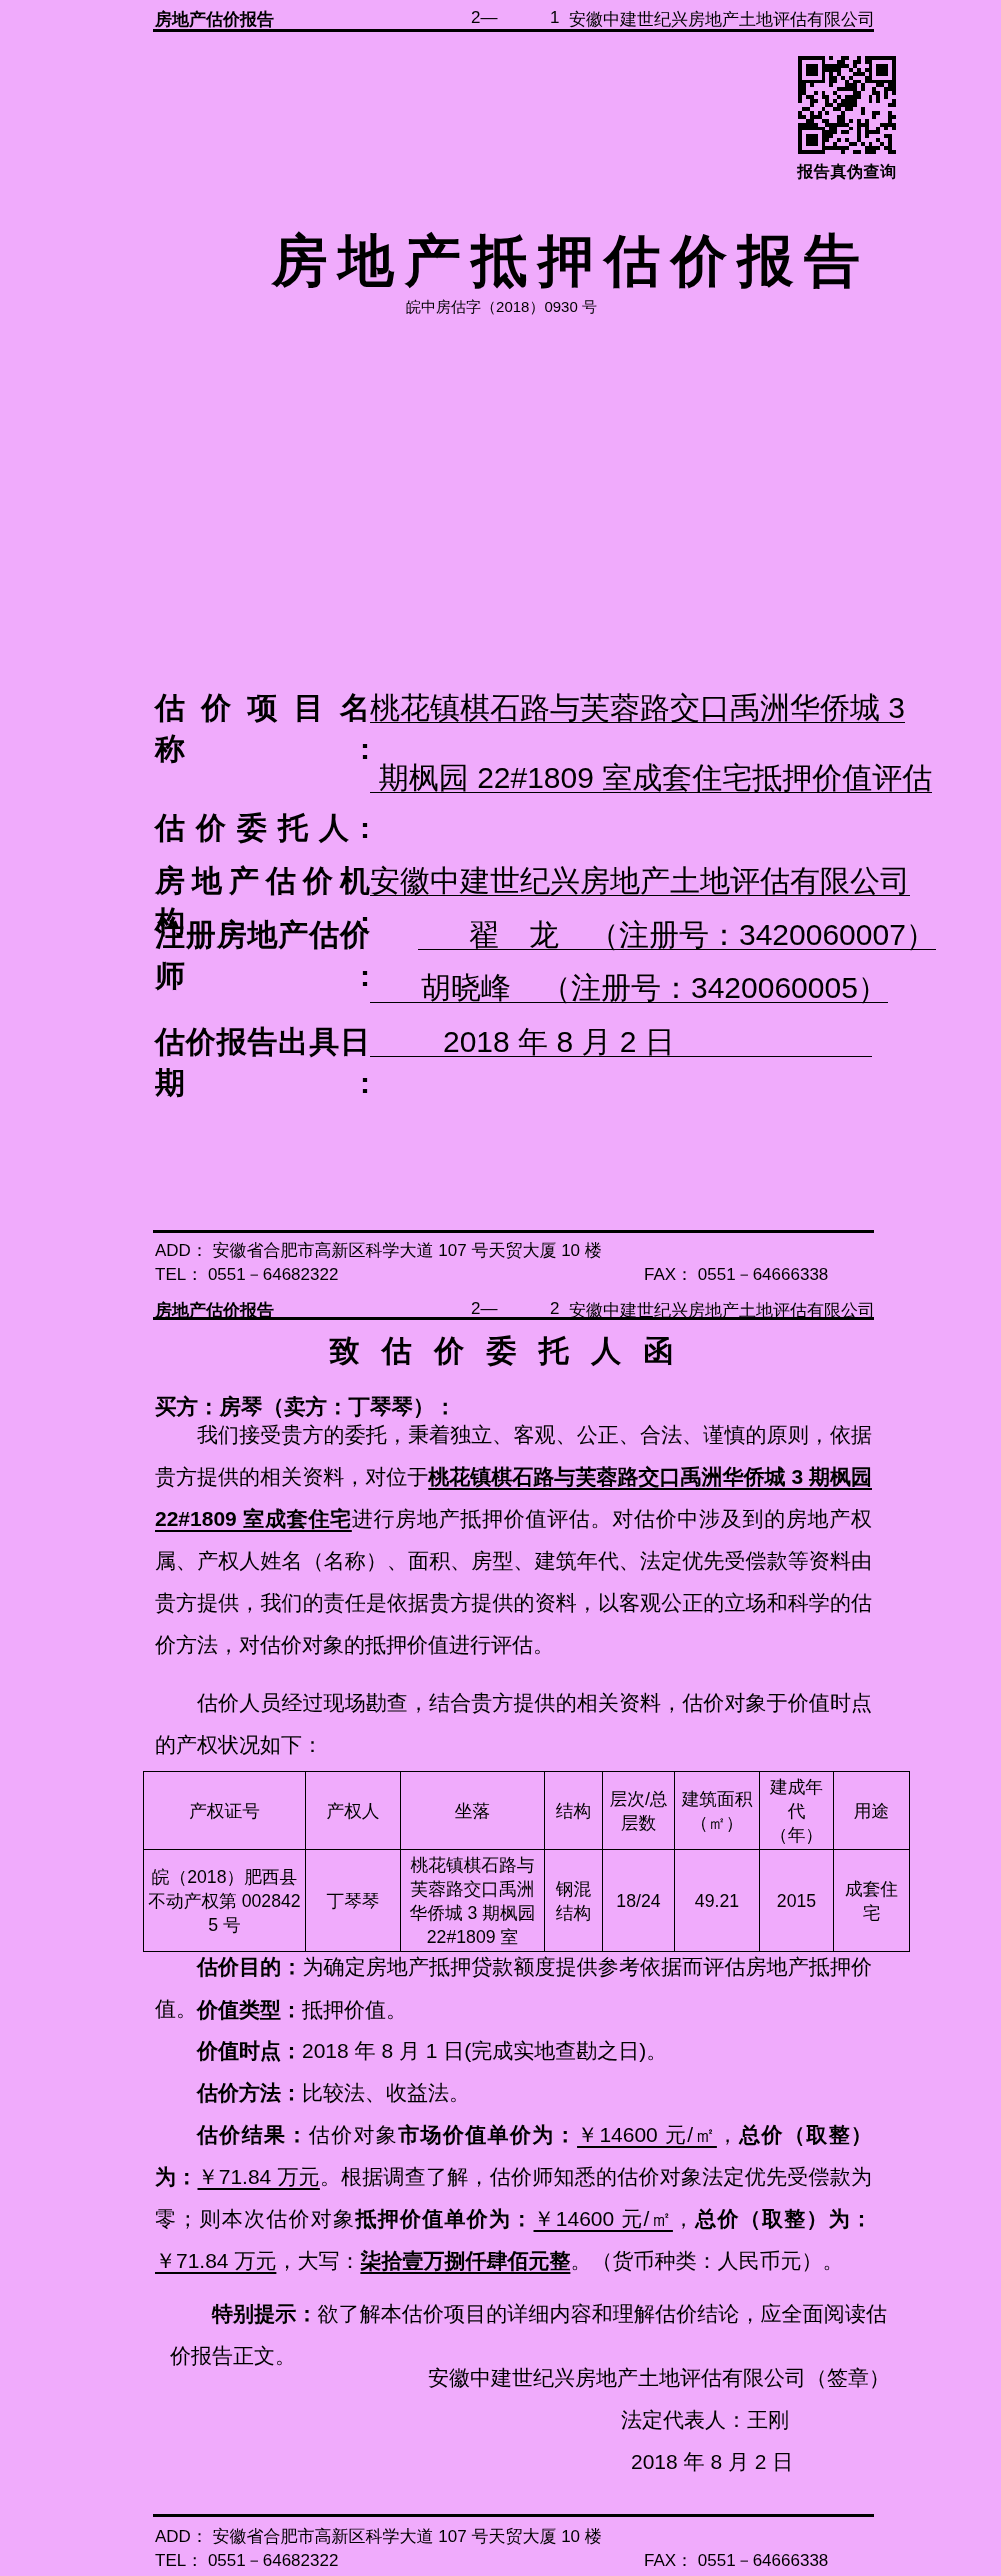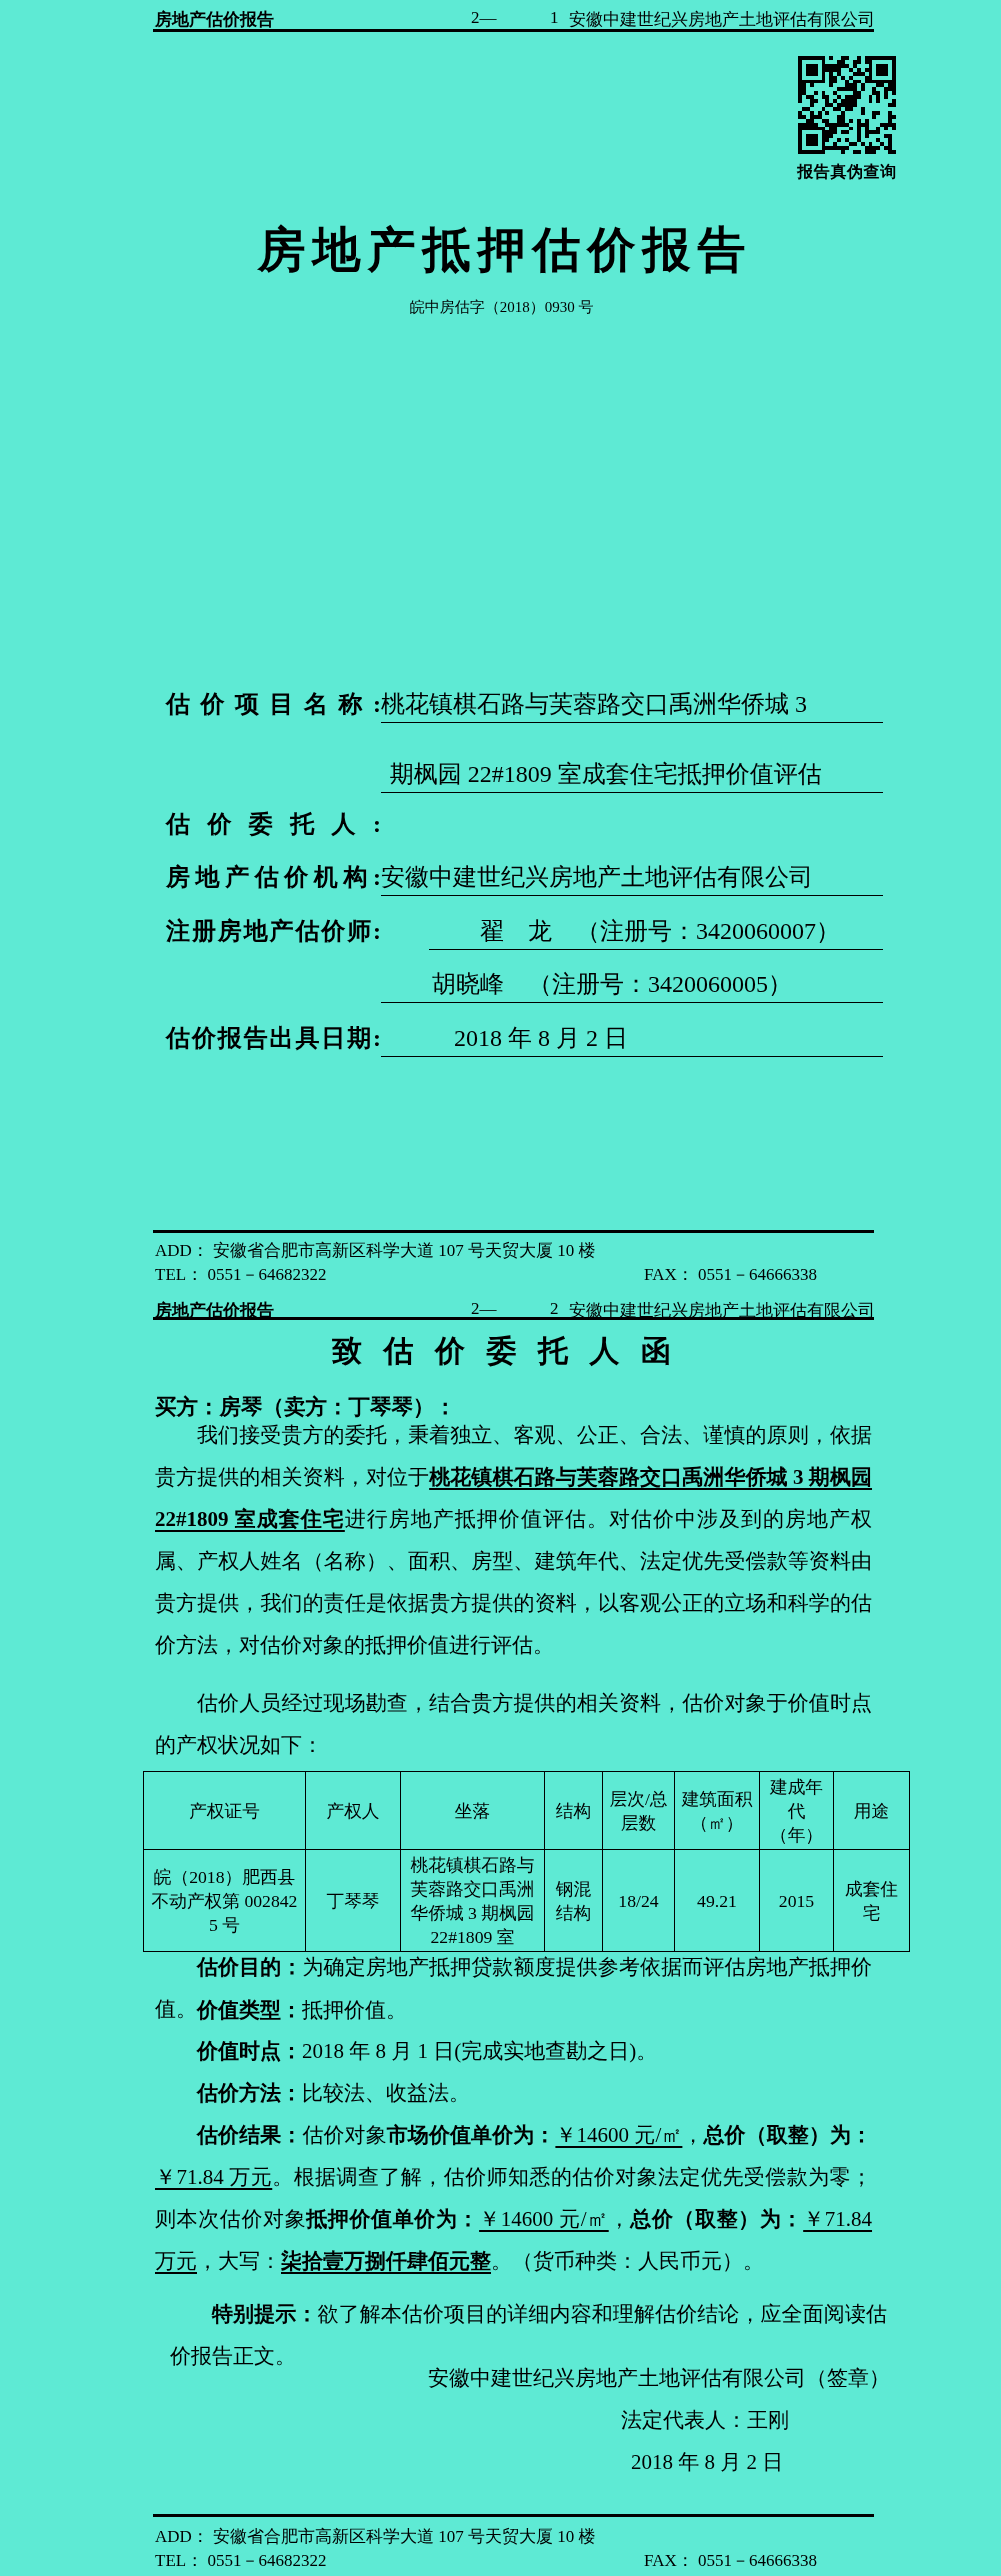"房地产估价报告" .doc { background: #5eead4 -> #f0abfc; font-family: Liberation Serif, serif -> Liberation Sans, sans-serif }
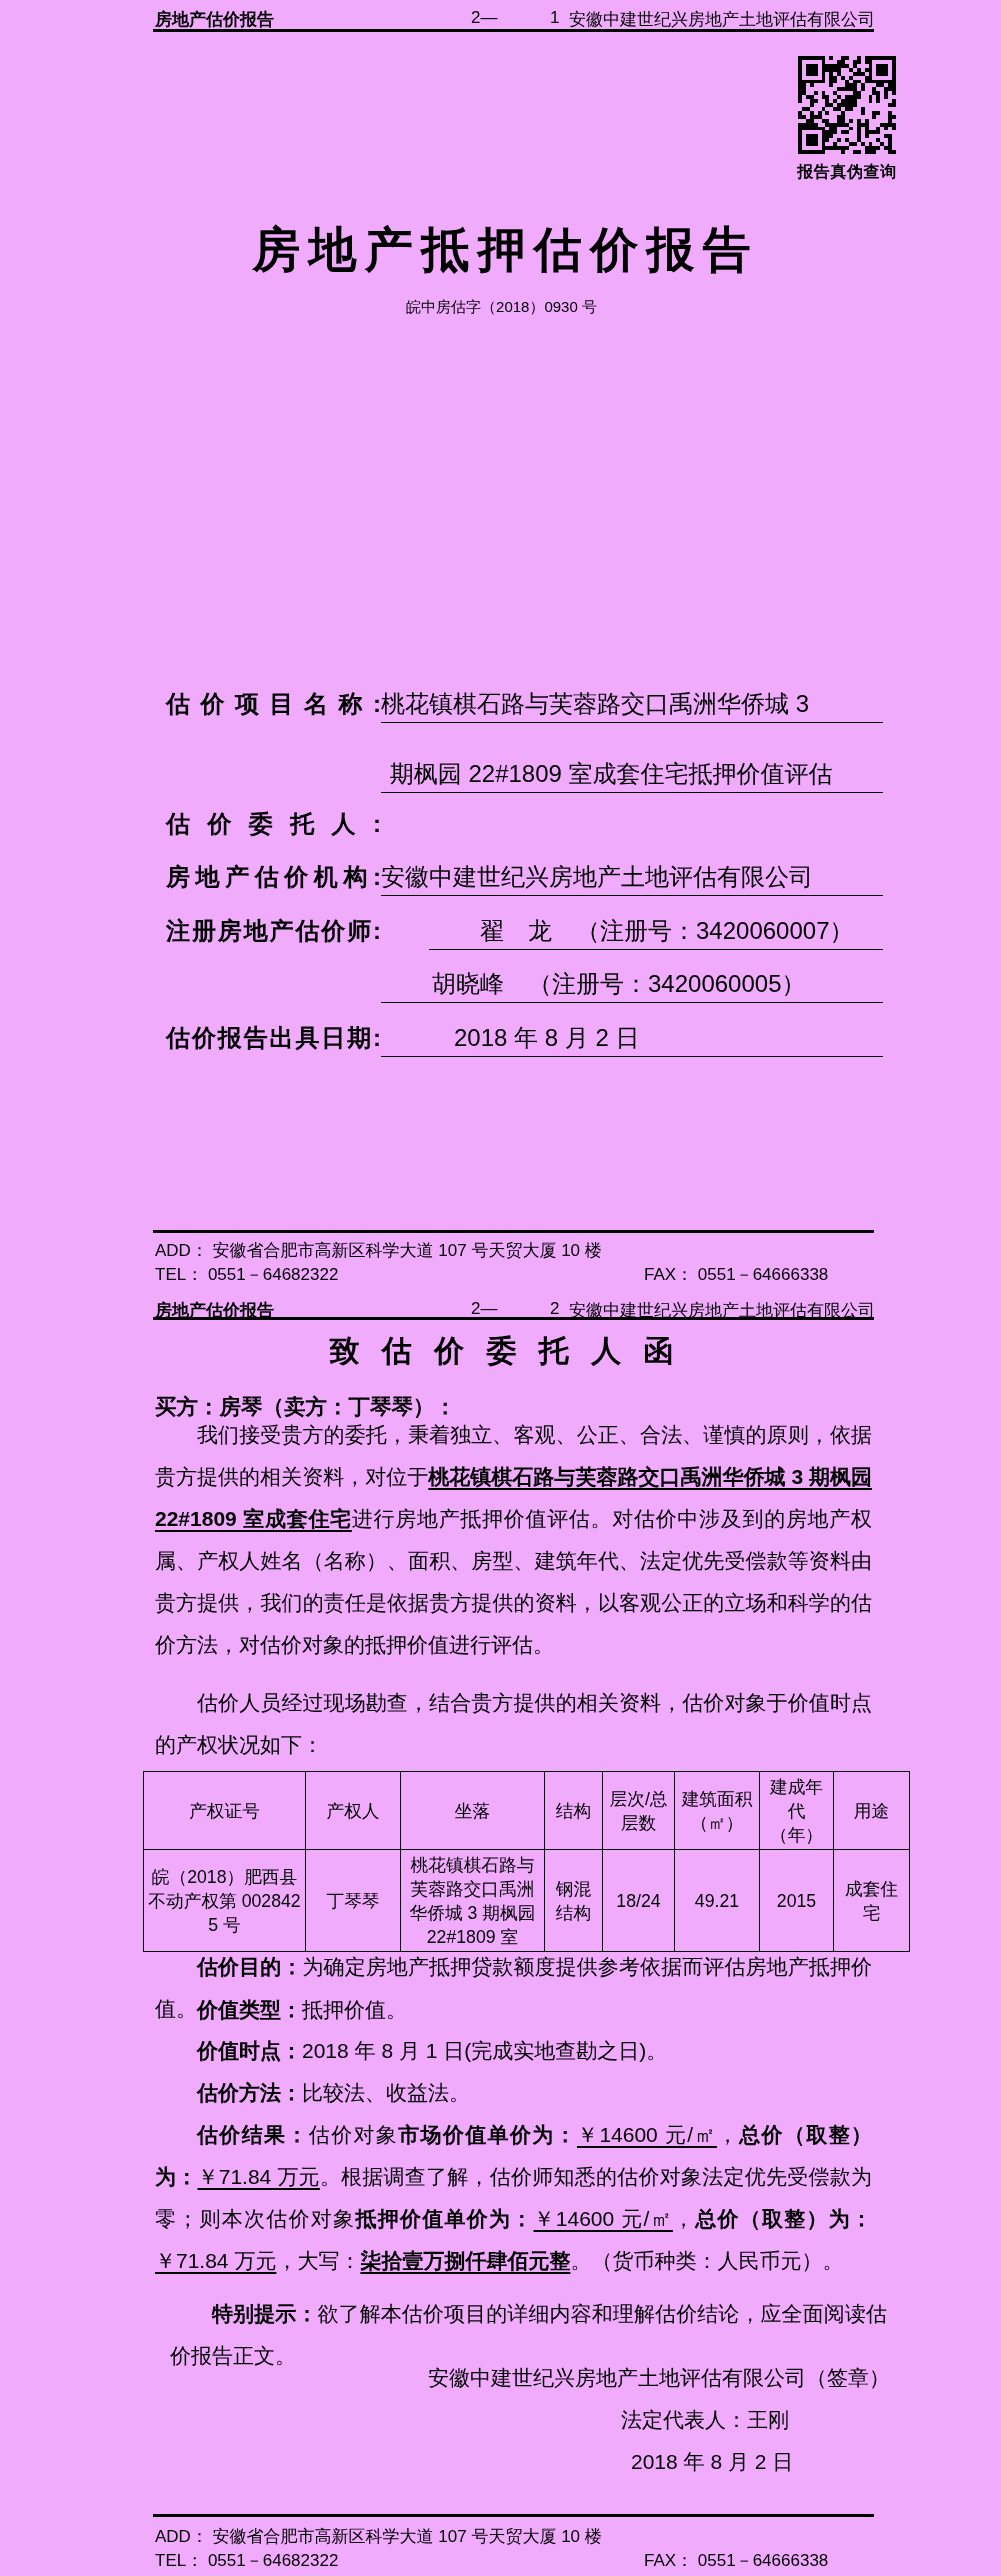"房 地 产 抵 押" .title { font-size: 48px -> 56px; text-align: center -> right }
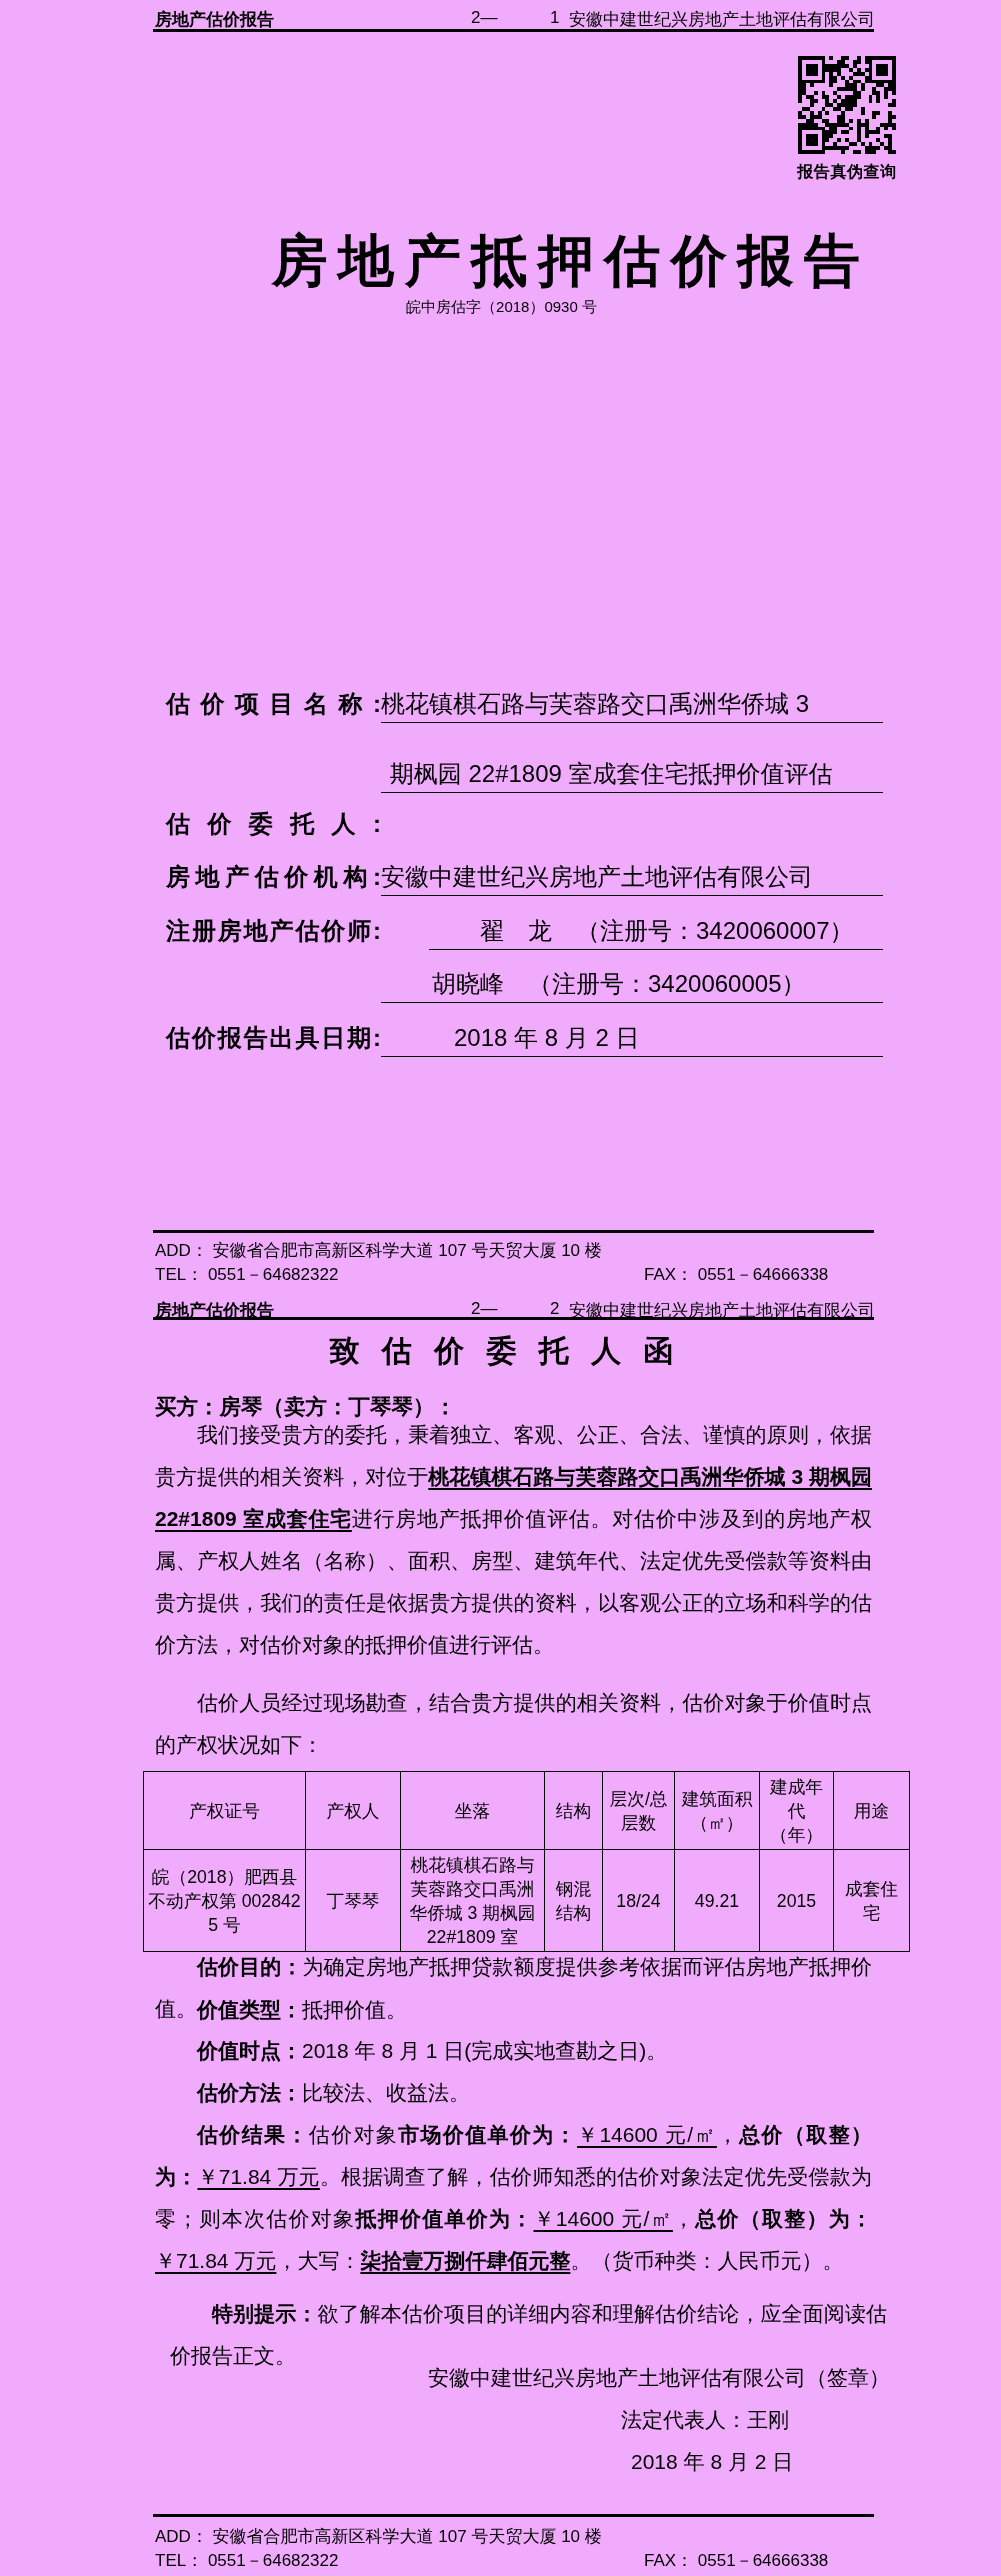"估 价 项 目 名" .frow { font-size: 24px -> 30px; left: 166px -> 155px }
